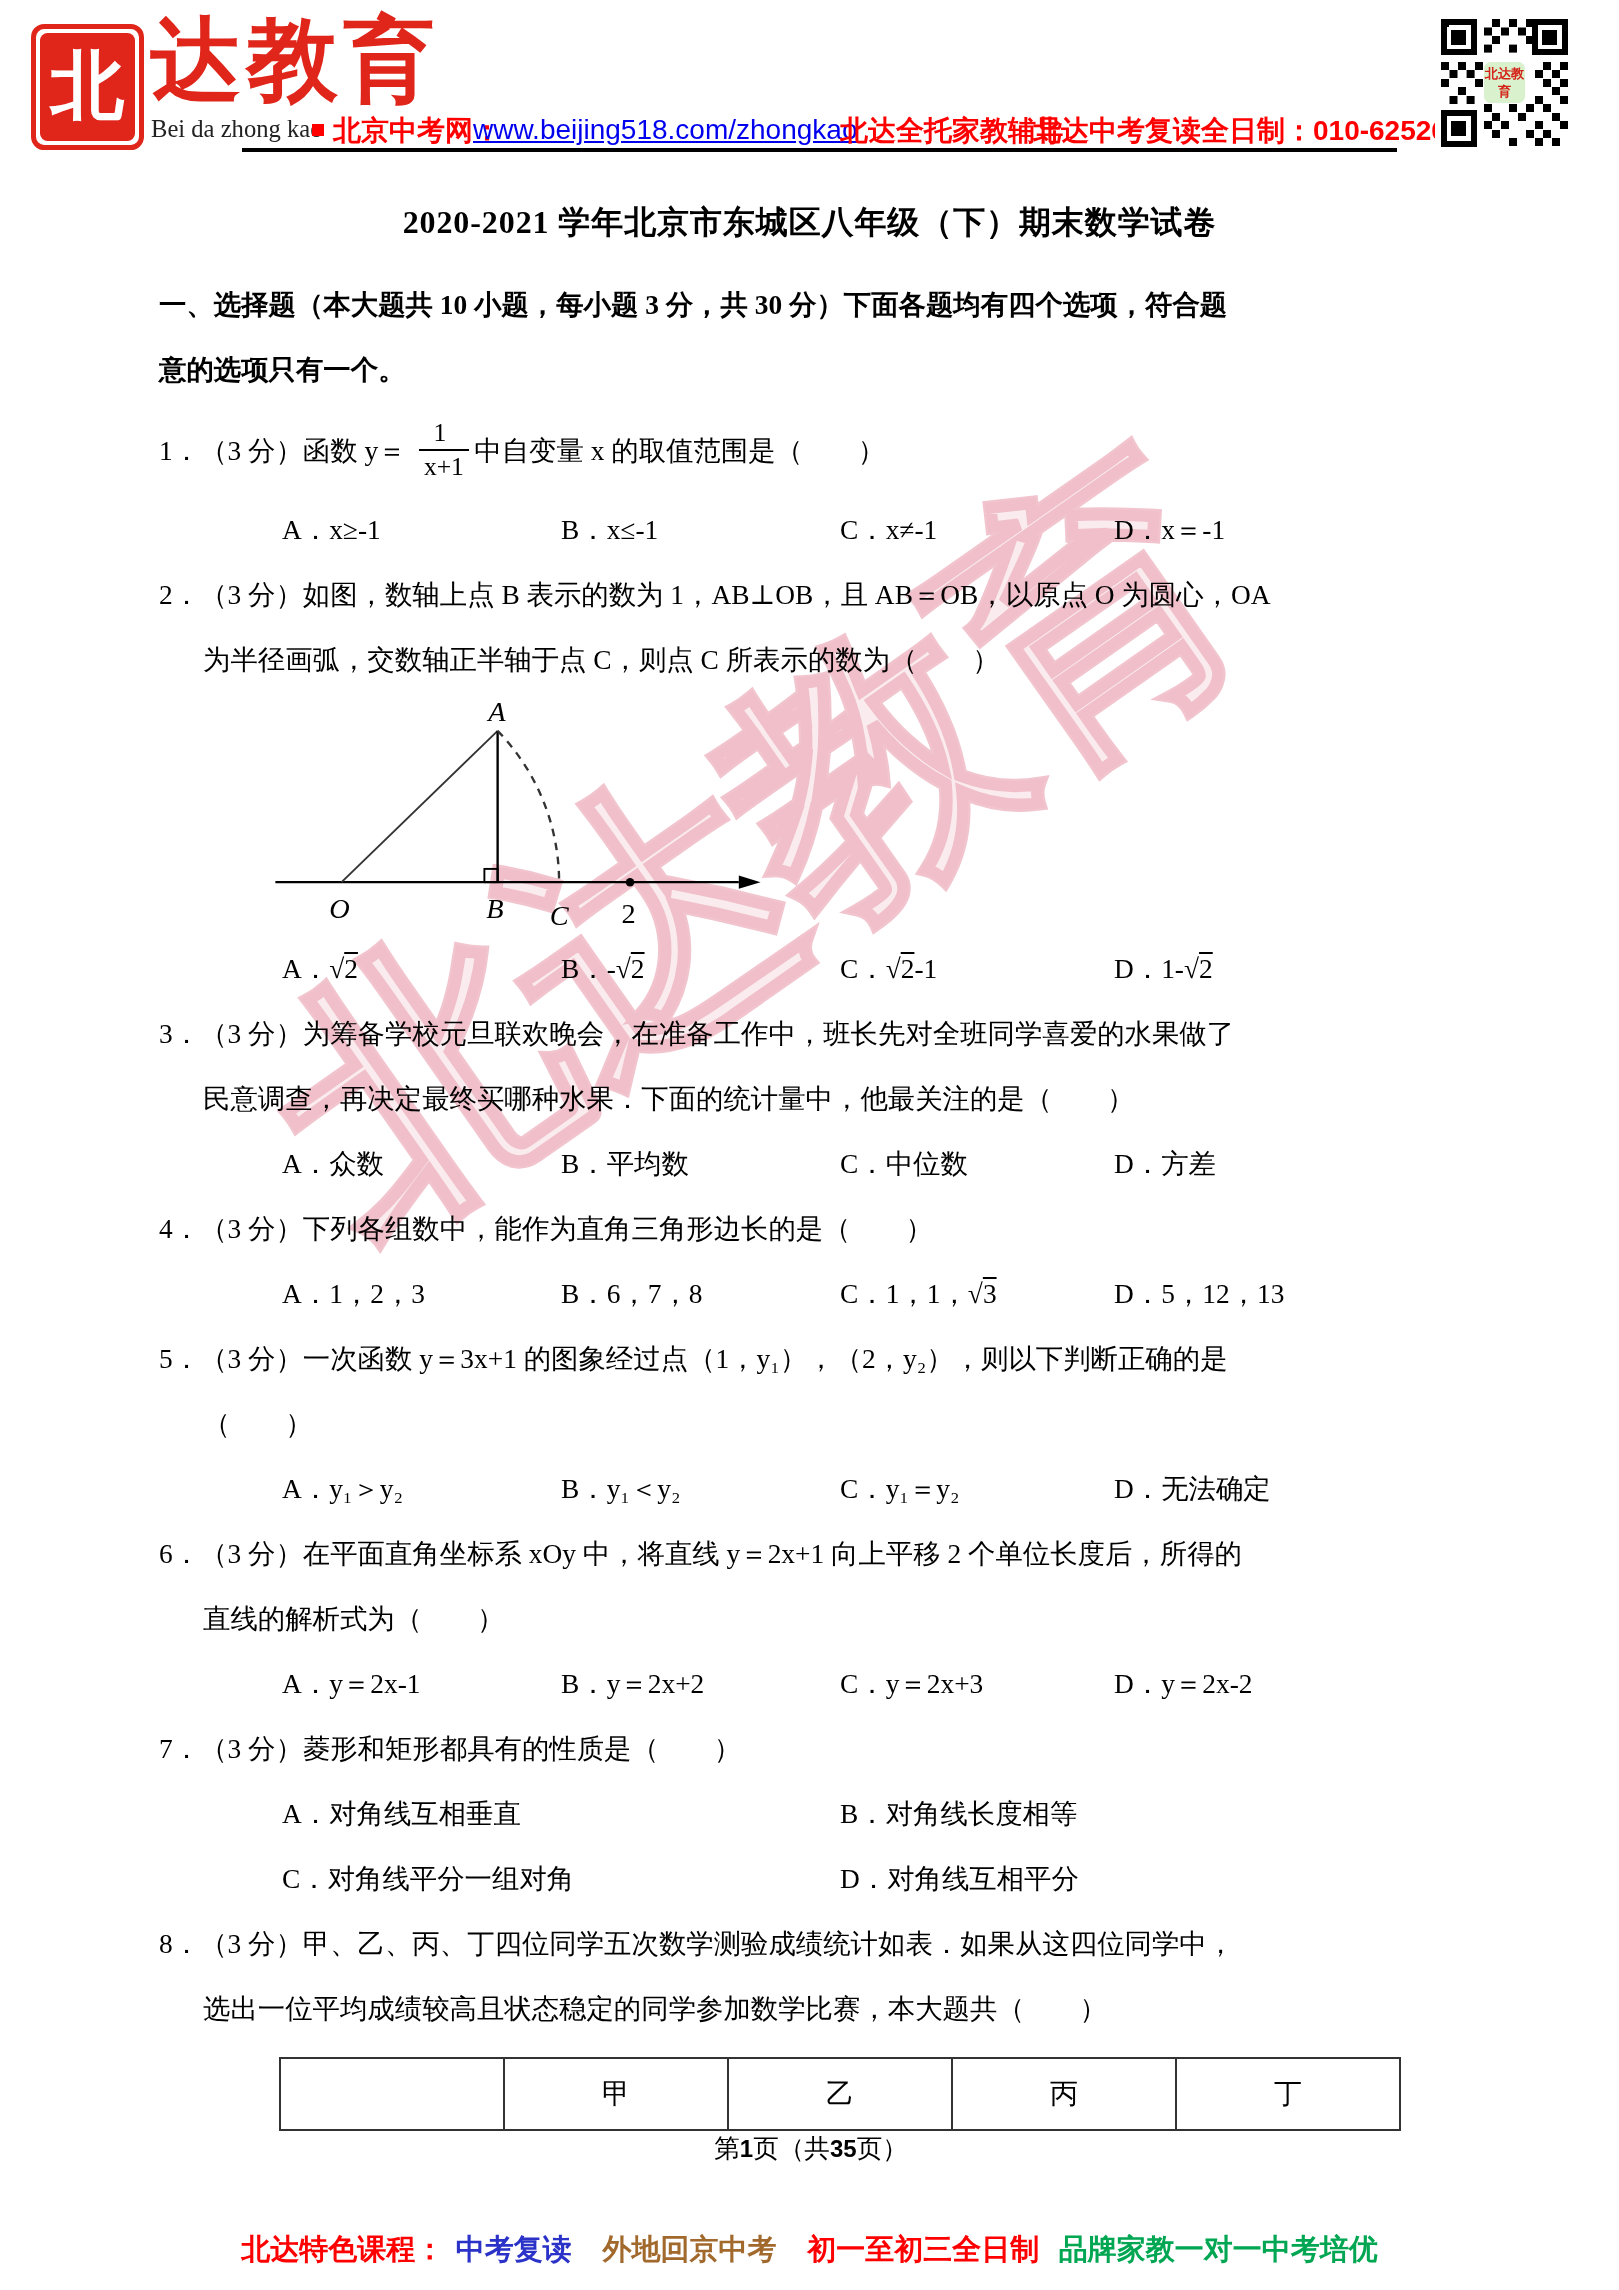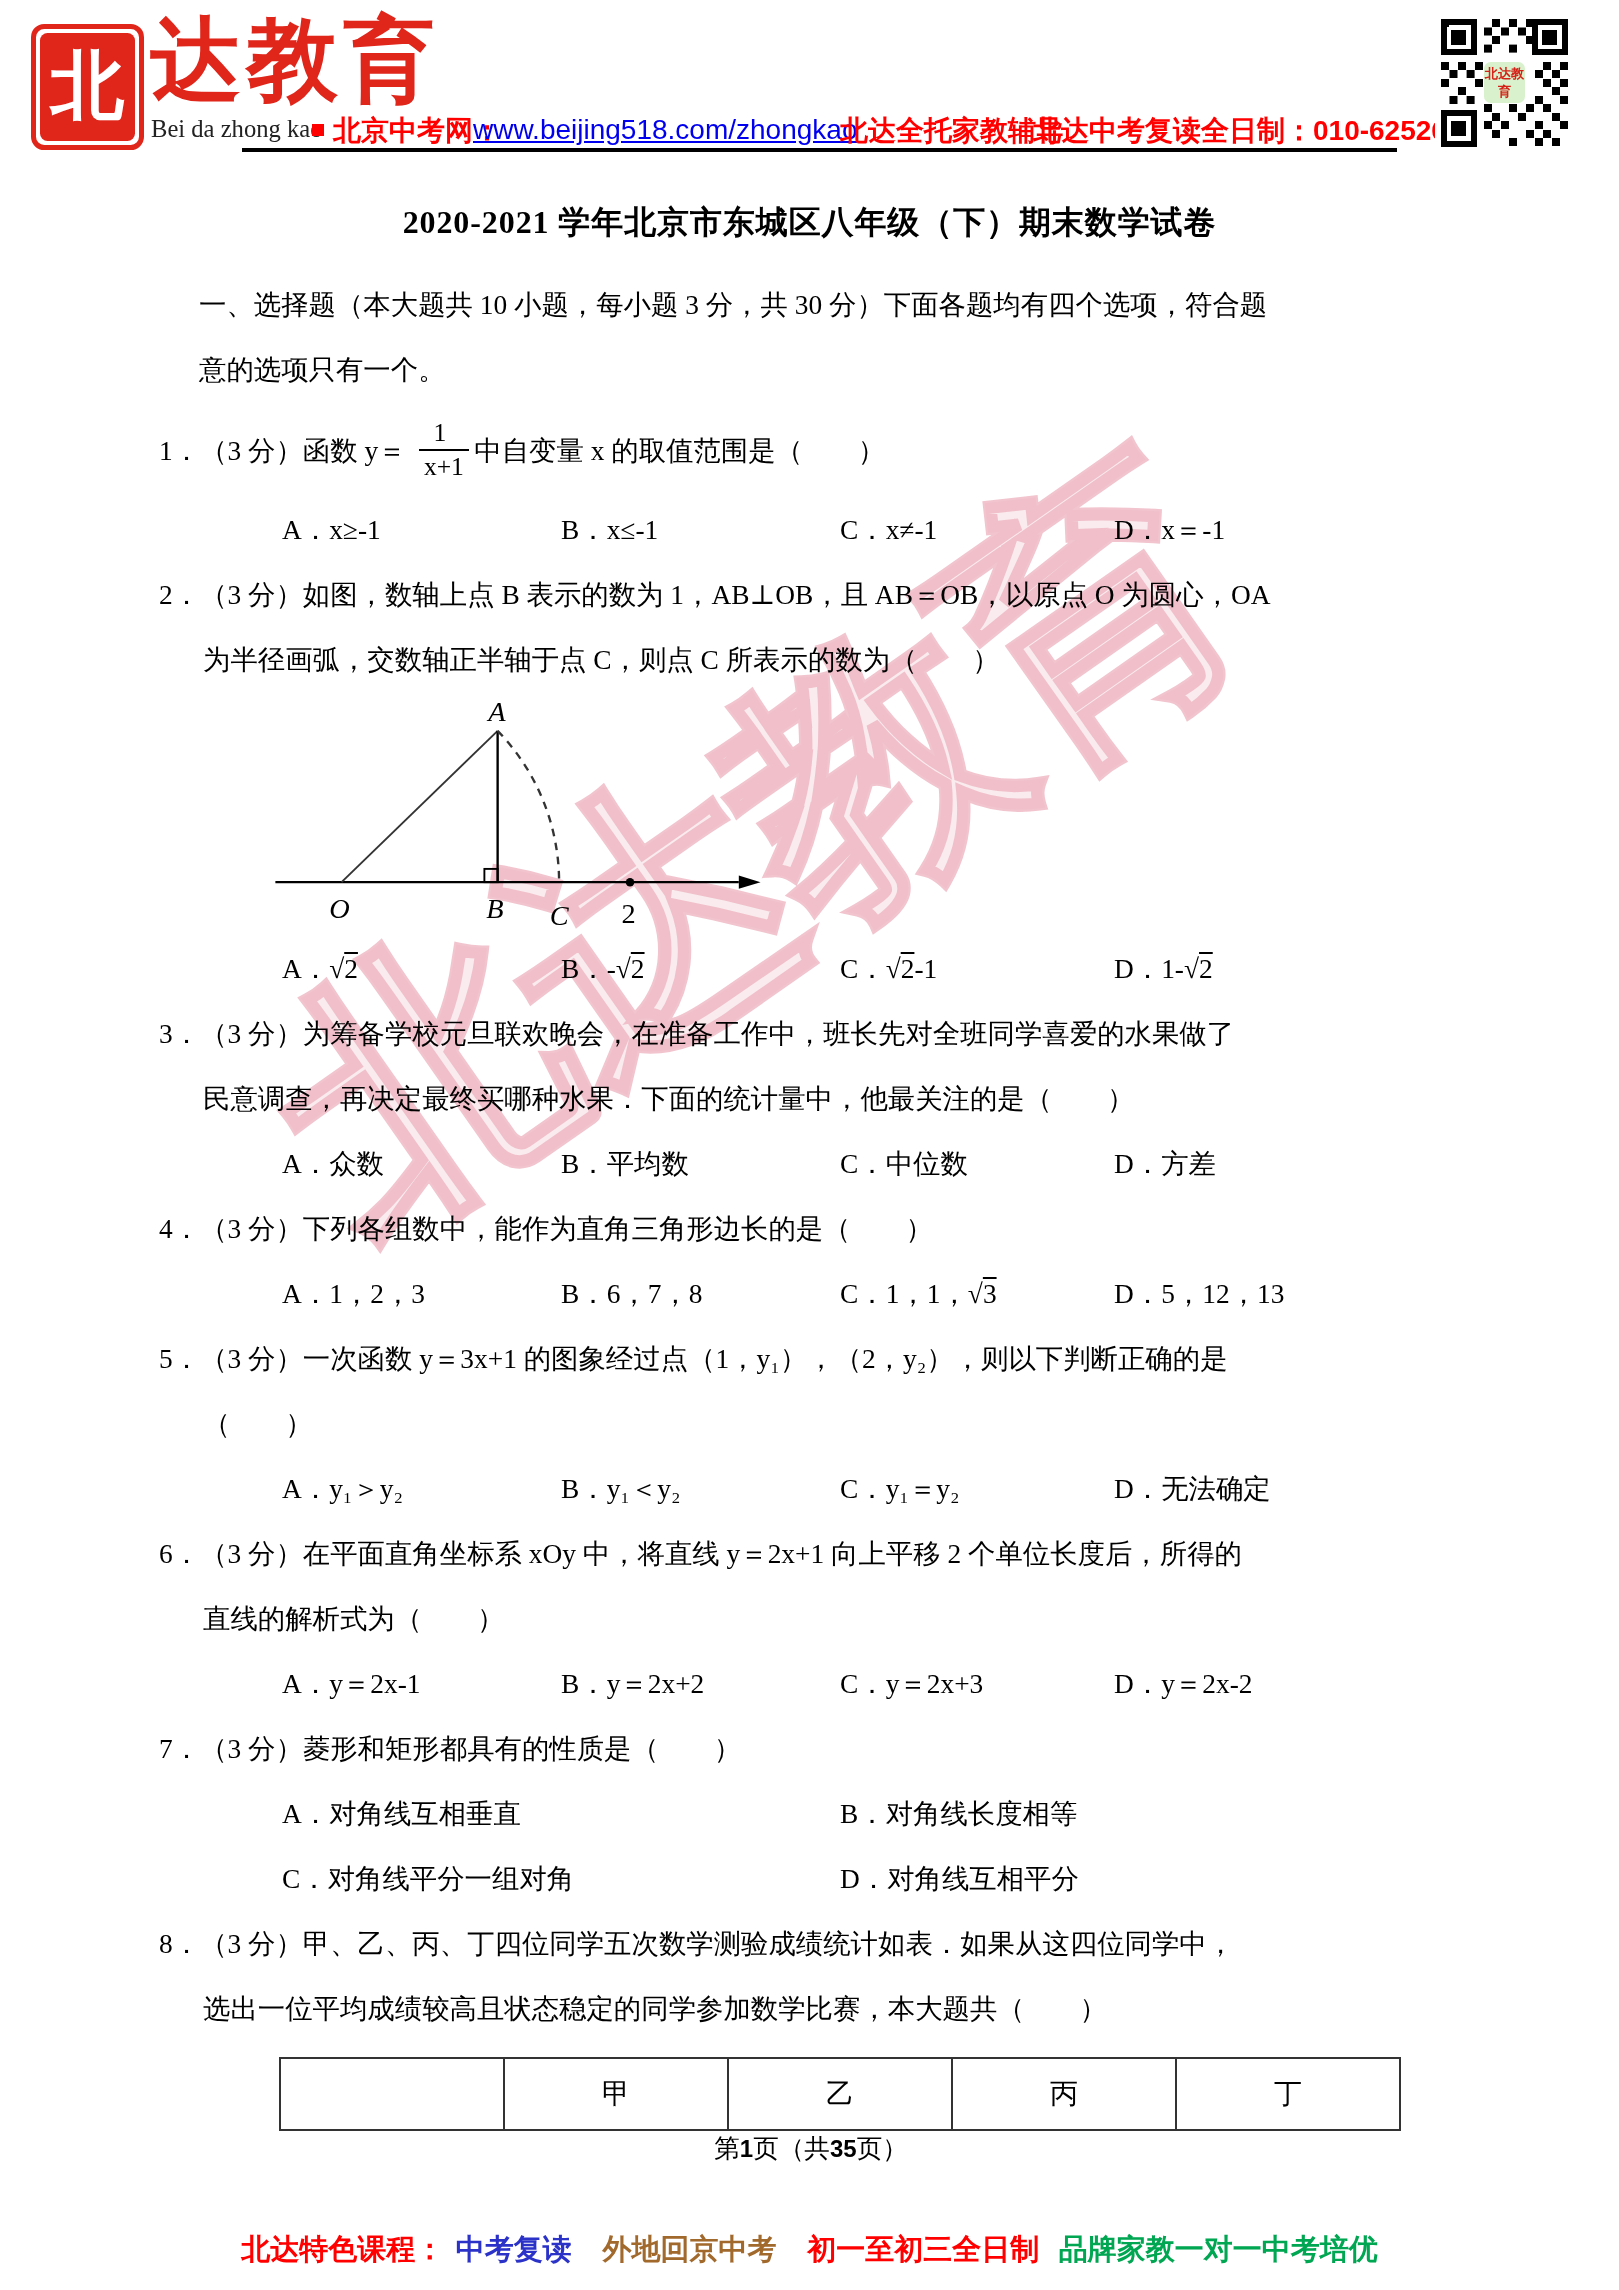"一、选择题（本大题共 10 小题，每小题 3 分，共" .bold { font-weight: normal -> bold; margin-left: 40px -> none }
